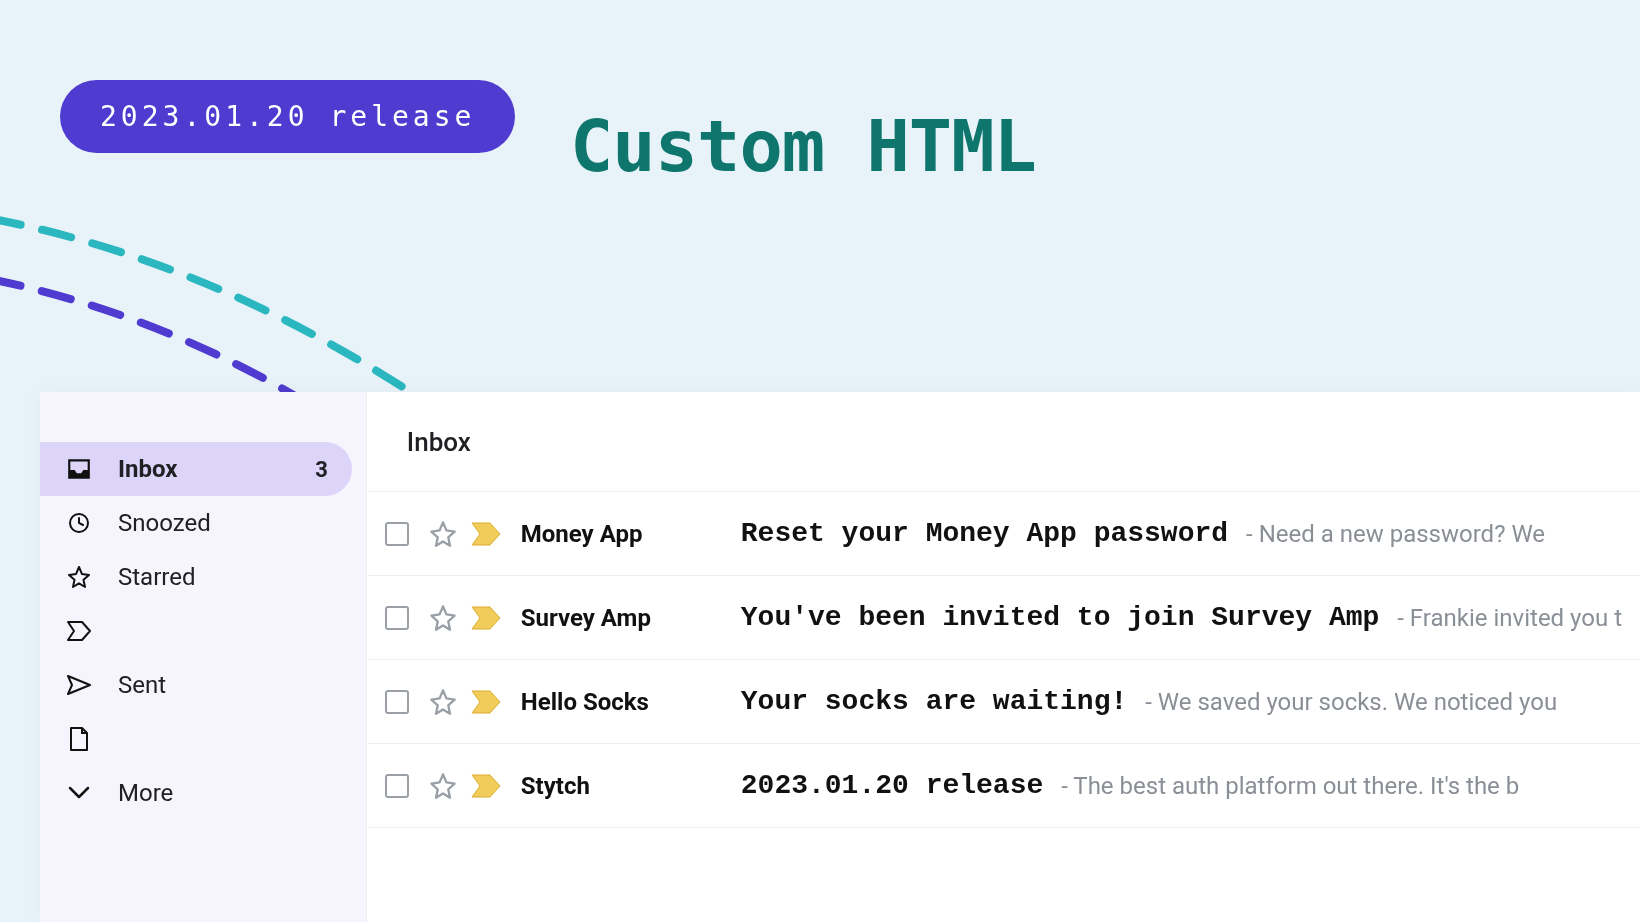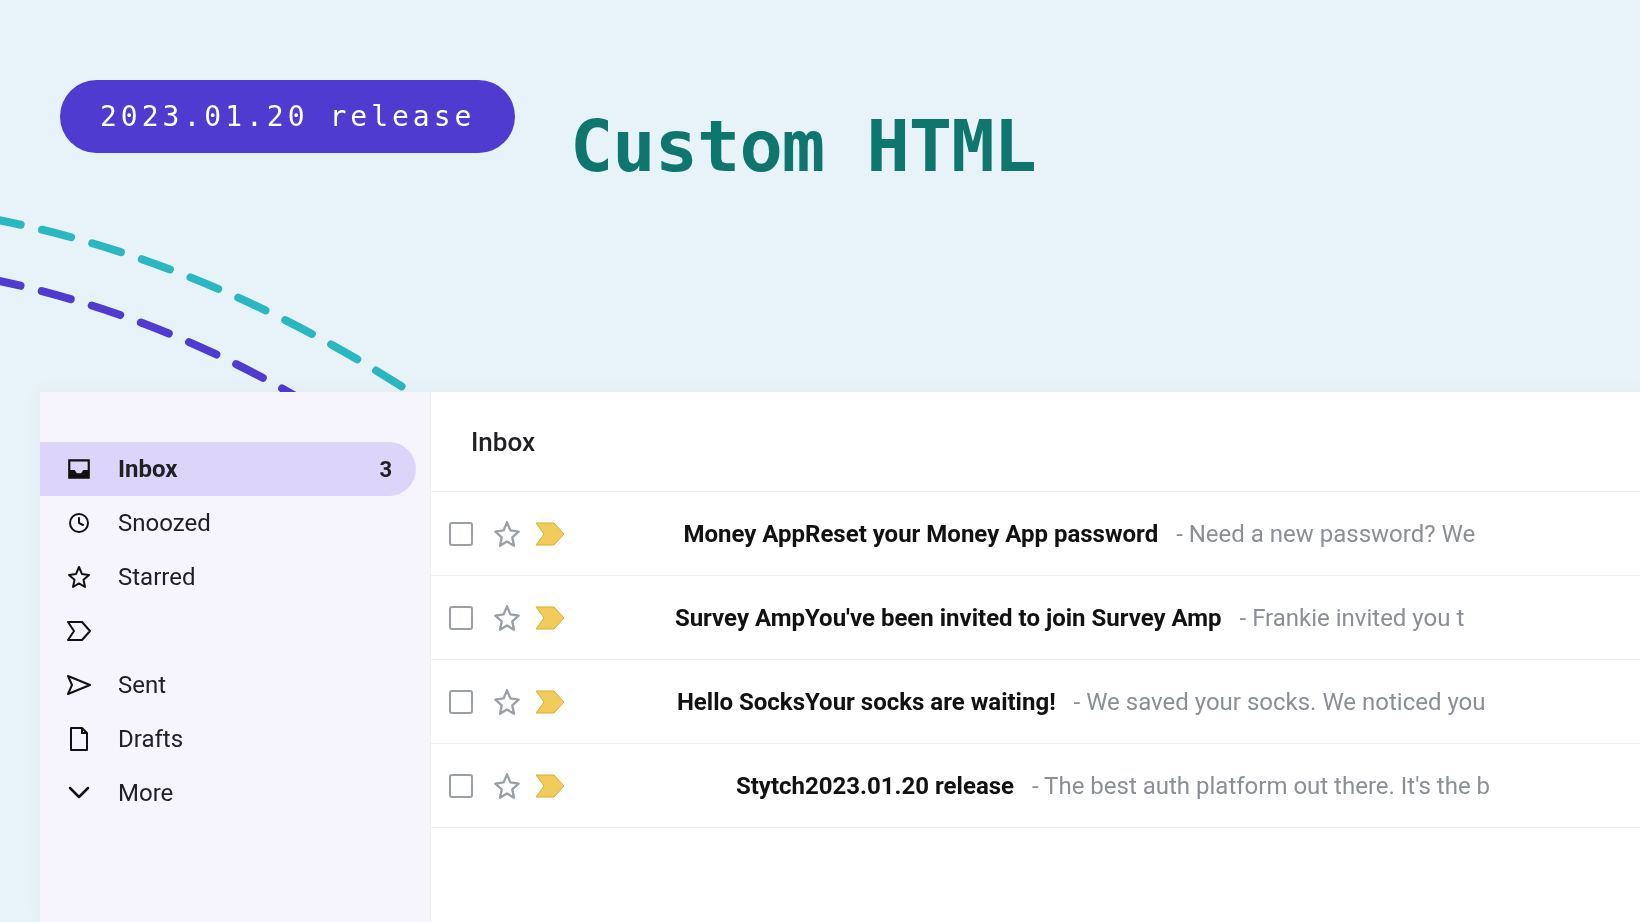"Money App" .email-row .sender { text-align: right -> none }
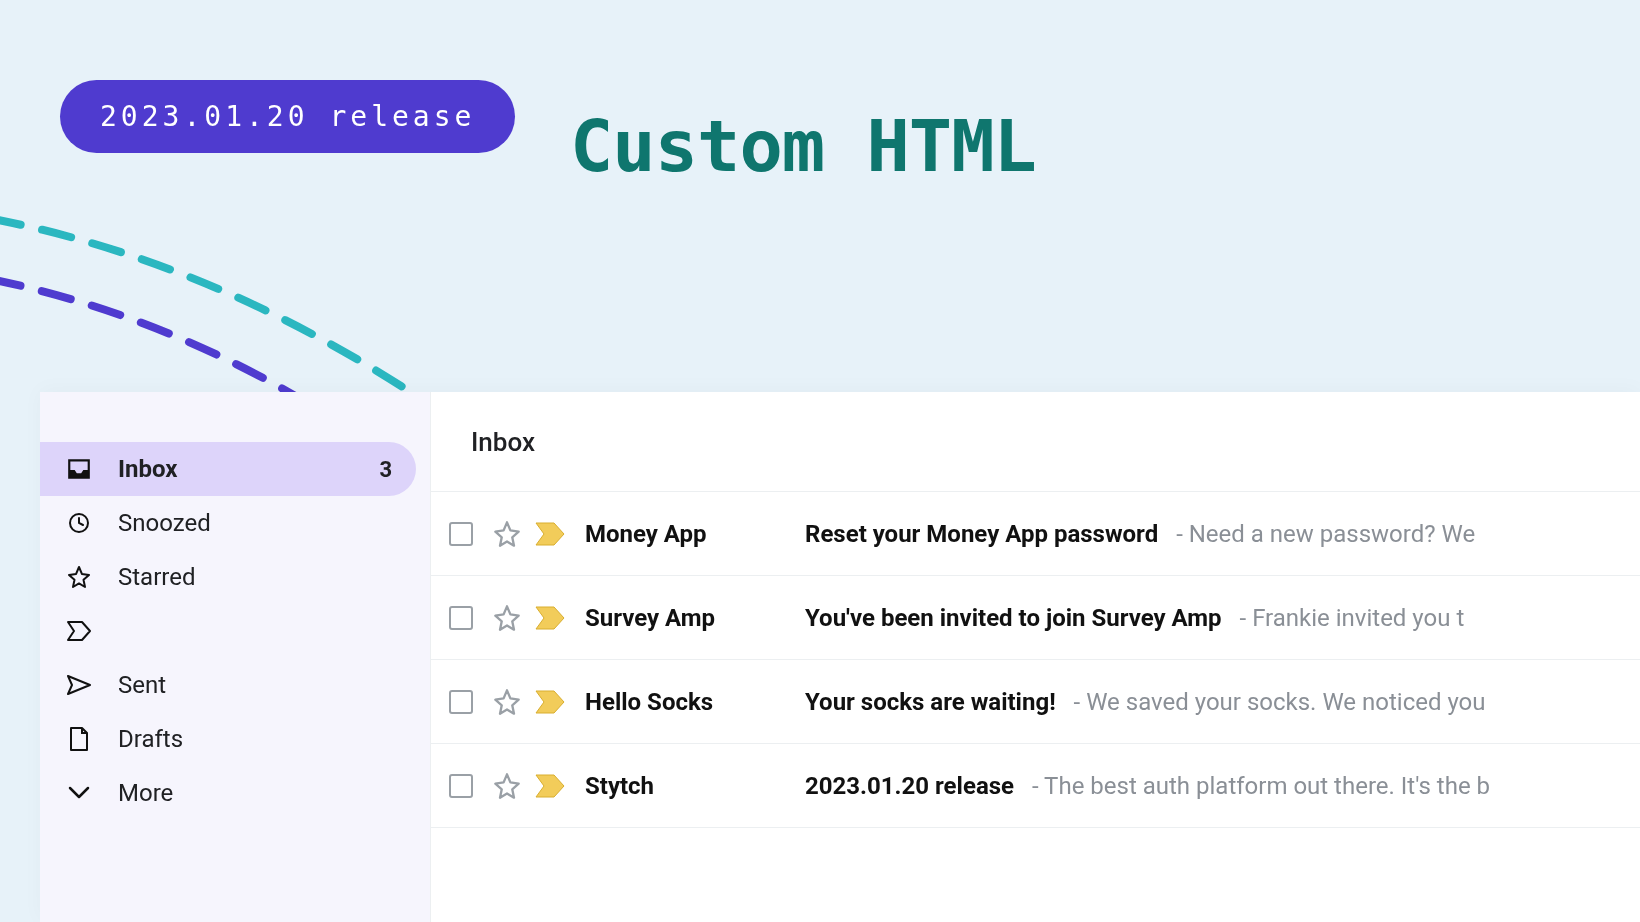"Reset your Money App password" .email-row .subject { font-family: none -> Liberation Mono, monospace; font-size: 24px -> 28px }
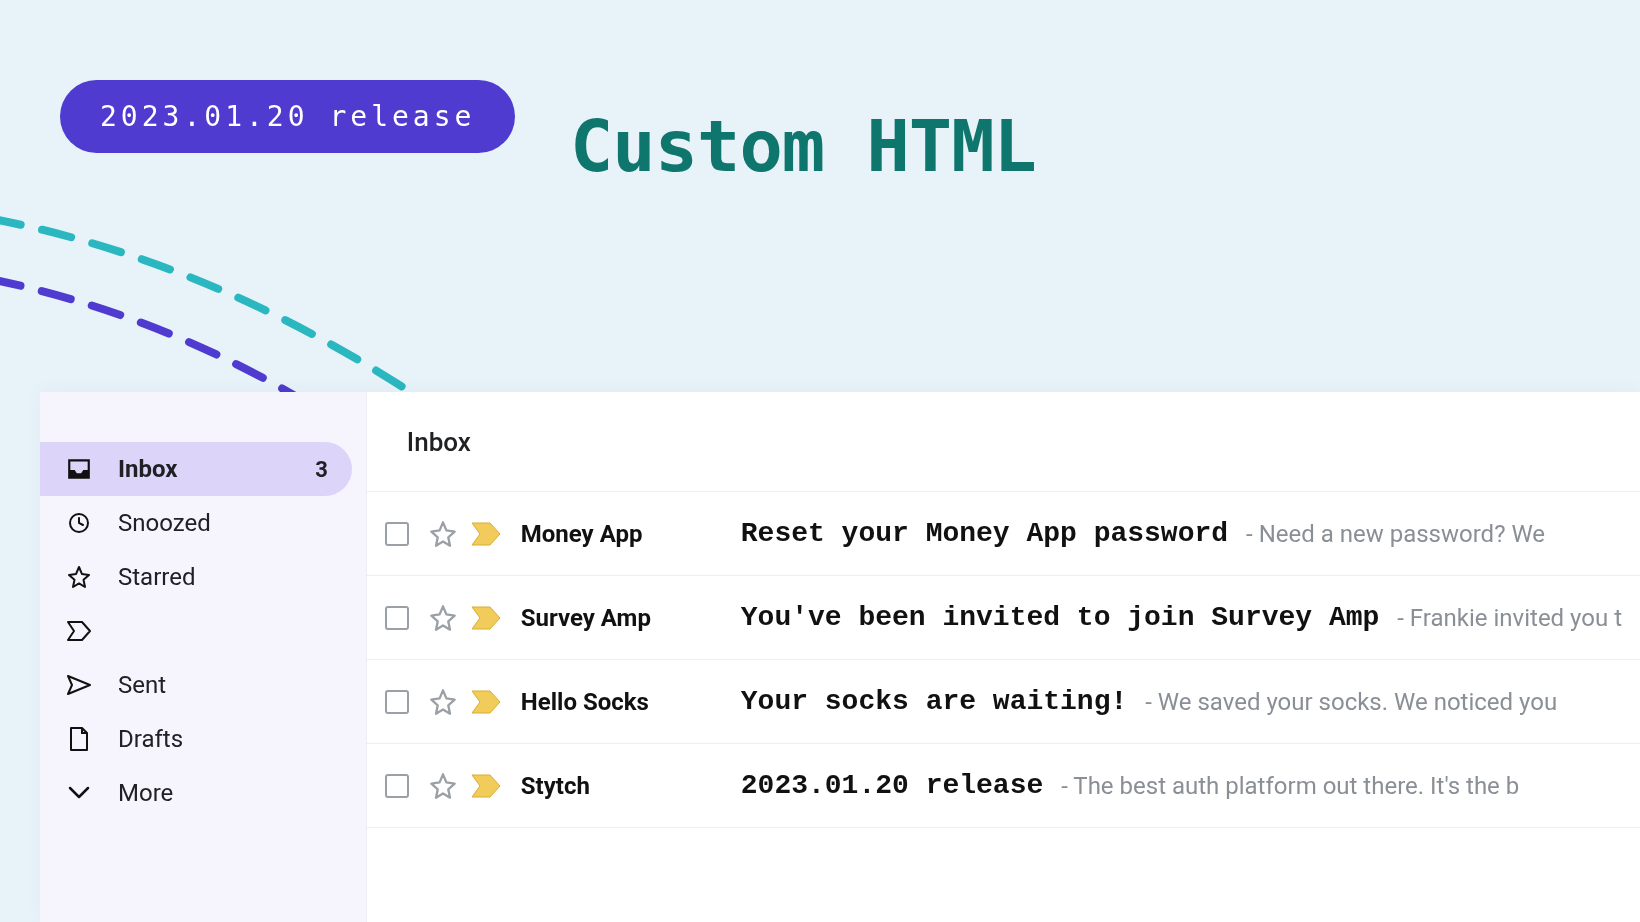"Drafts" span.label { html: <span>Drafts</span> -> none }
